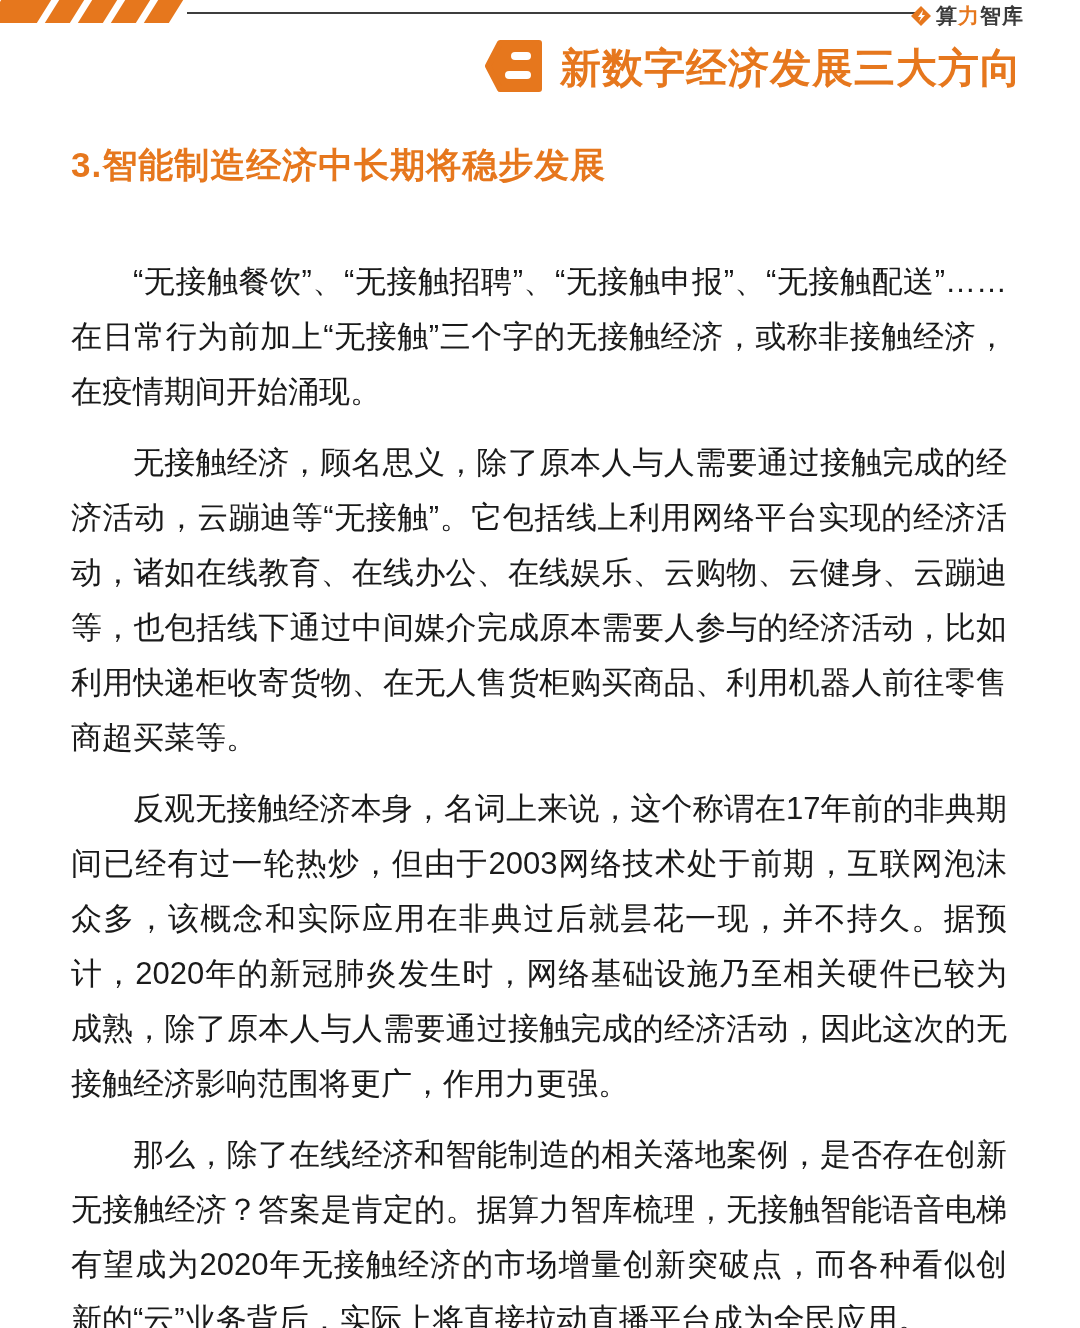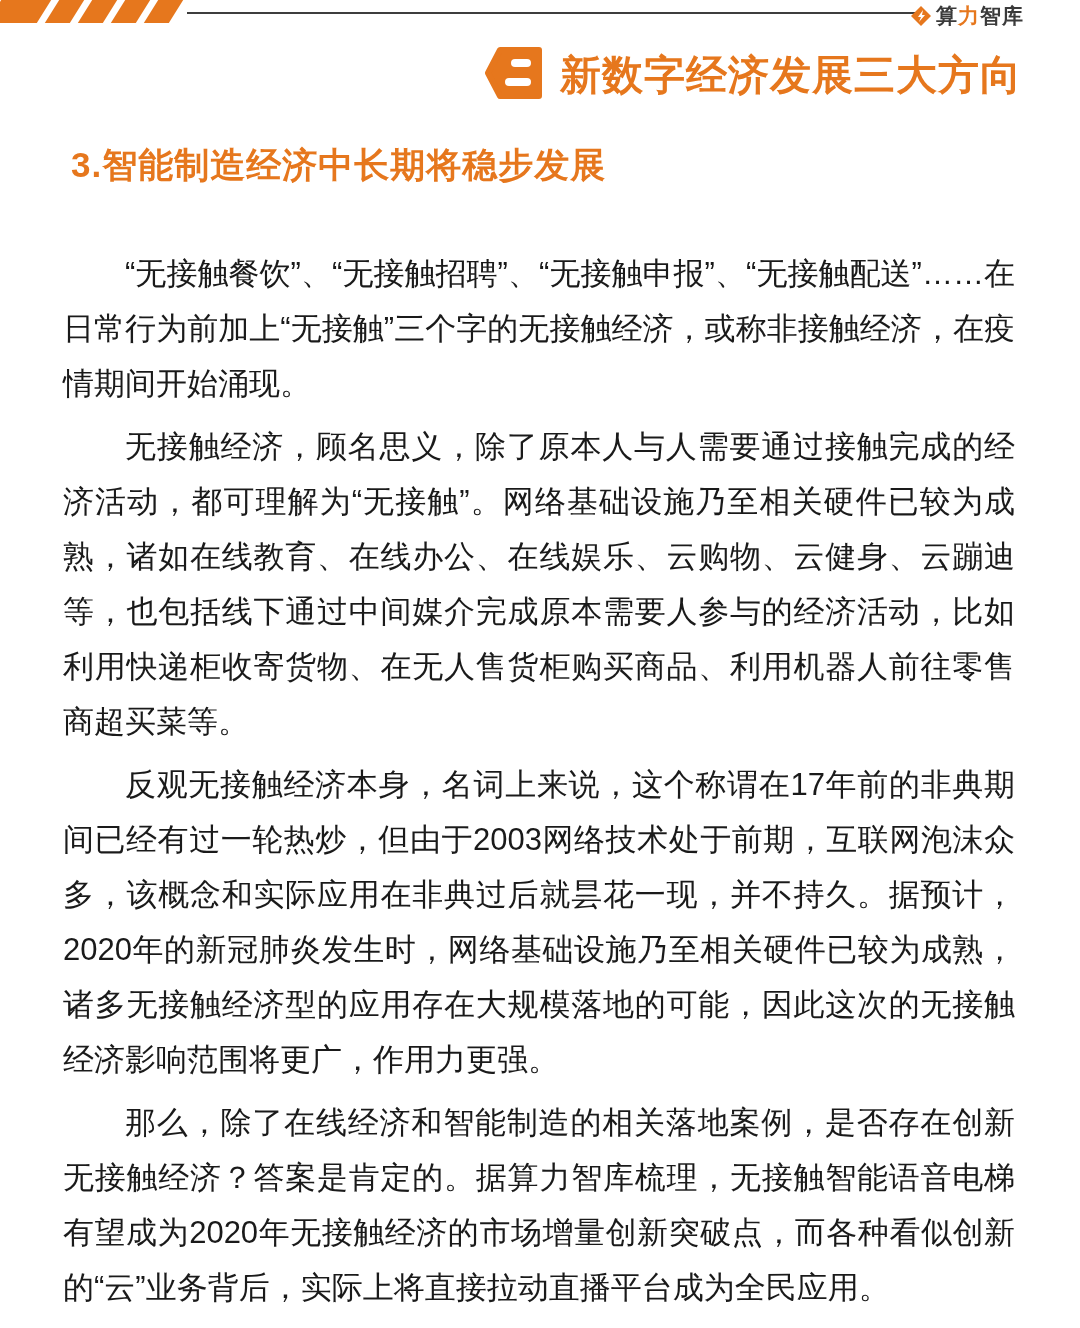"新数字经济发展三大方向" .chapter-header { top: 46px -> 39px }
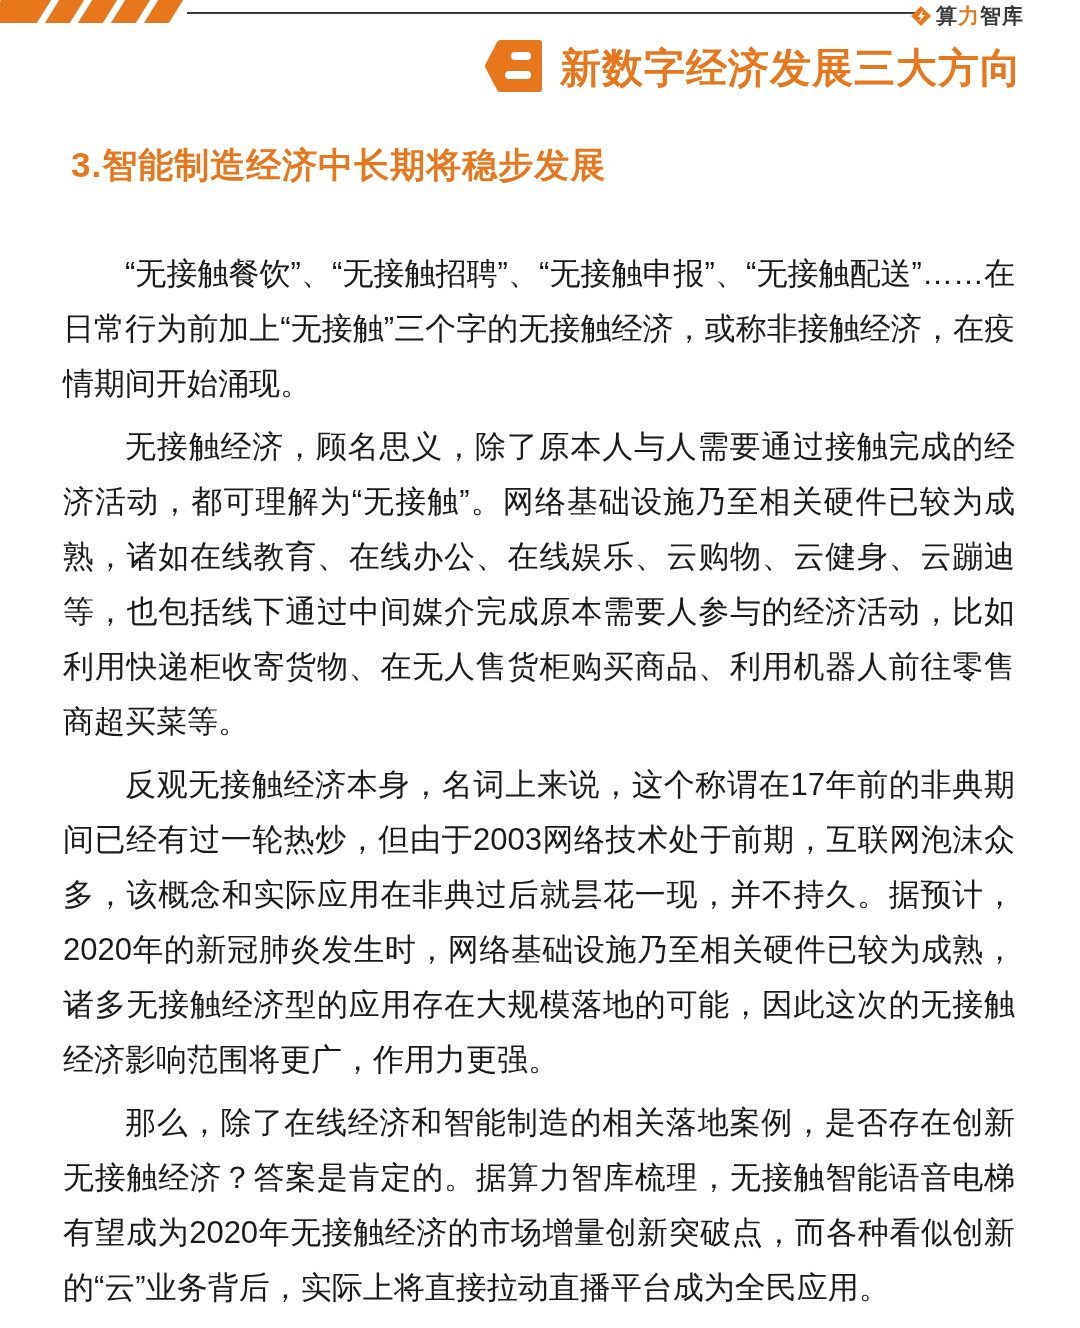"“无接触餐饮”、“无接触招聘”、“无接触申报”、“无接触配送”……在日常行为前加" .body-text p { margin: 8px -> 16px }
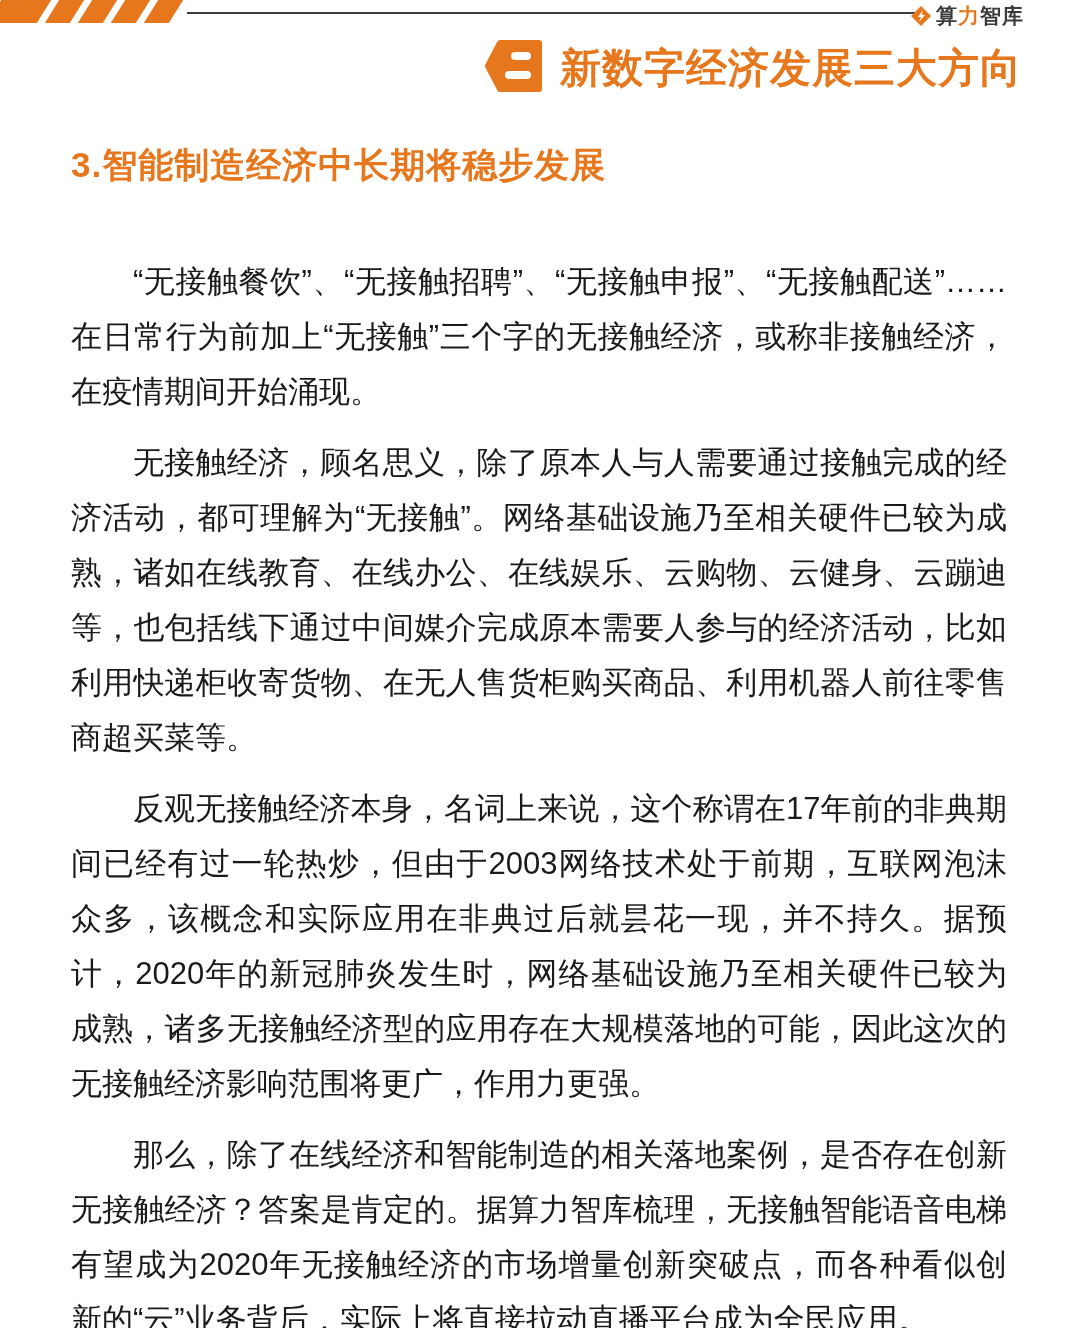"无接触经济，顾名思义，除了原本人与人需要通过接触完成的经济活动，都可理解为“无接" p { text: 都可理解为“无接触”。网络基础设施乃至相关硬件已较为成熟 -> 云蹦迪等“无接触”。它包括线上利用网络平台实现的经济活动 }
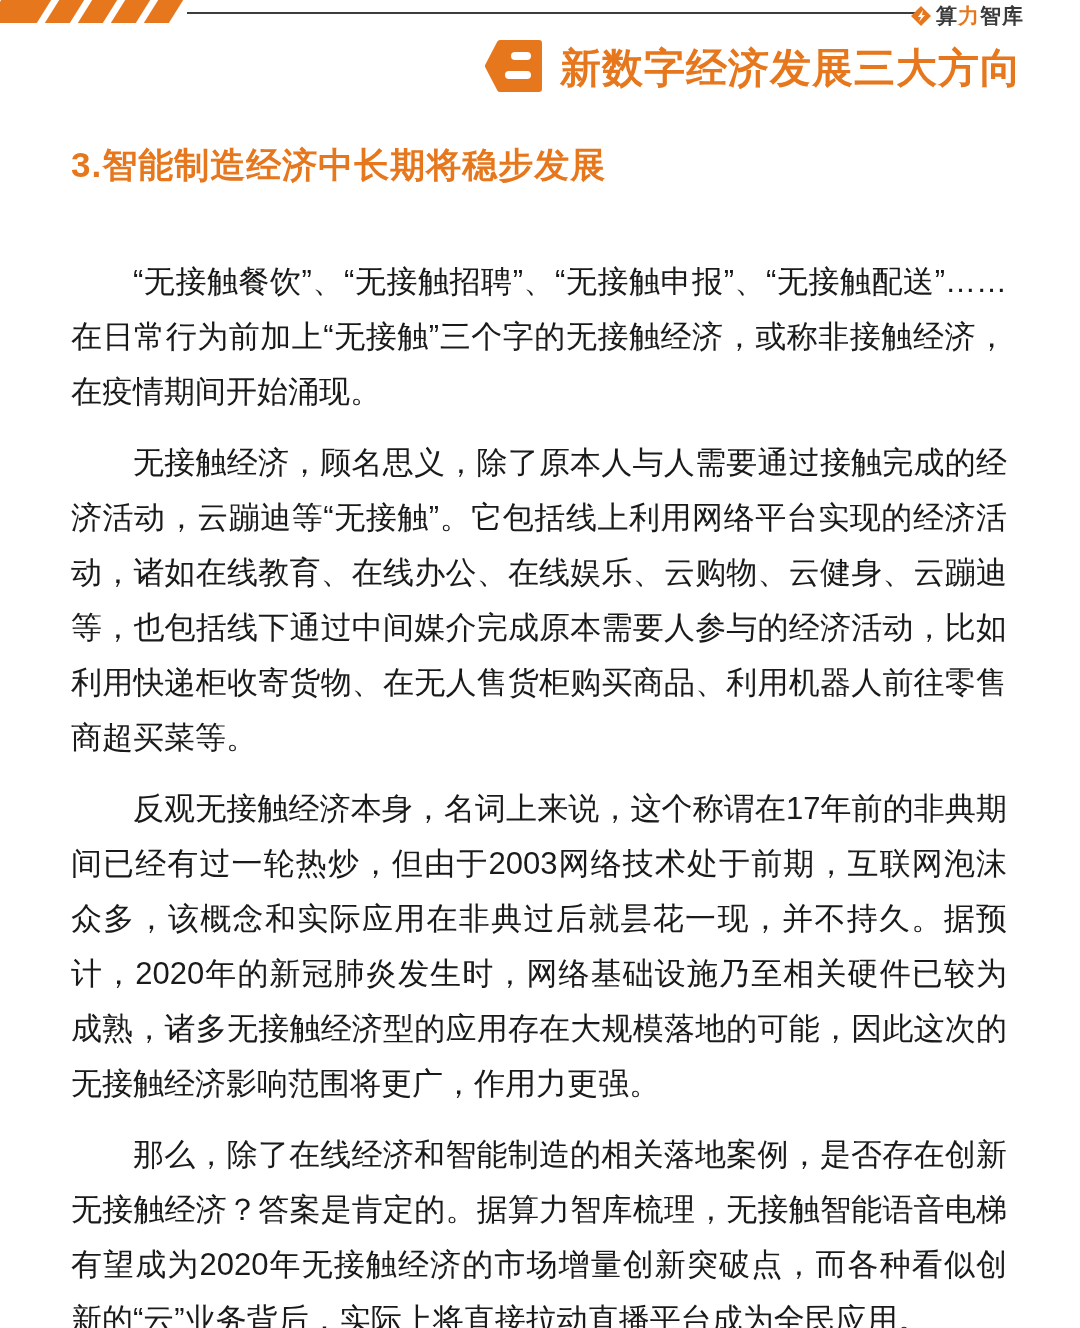"反观无接触经济本身，名词上来说，这个称谓在17年前的非典期间已经有过一轮热炒，但" p { text: 诸多无接触经济型的应用存在大规模落地的可能 -> 除了原本人与人需要通过接触完成的经济活动 }
